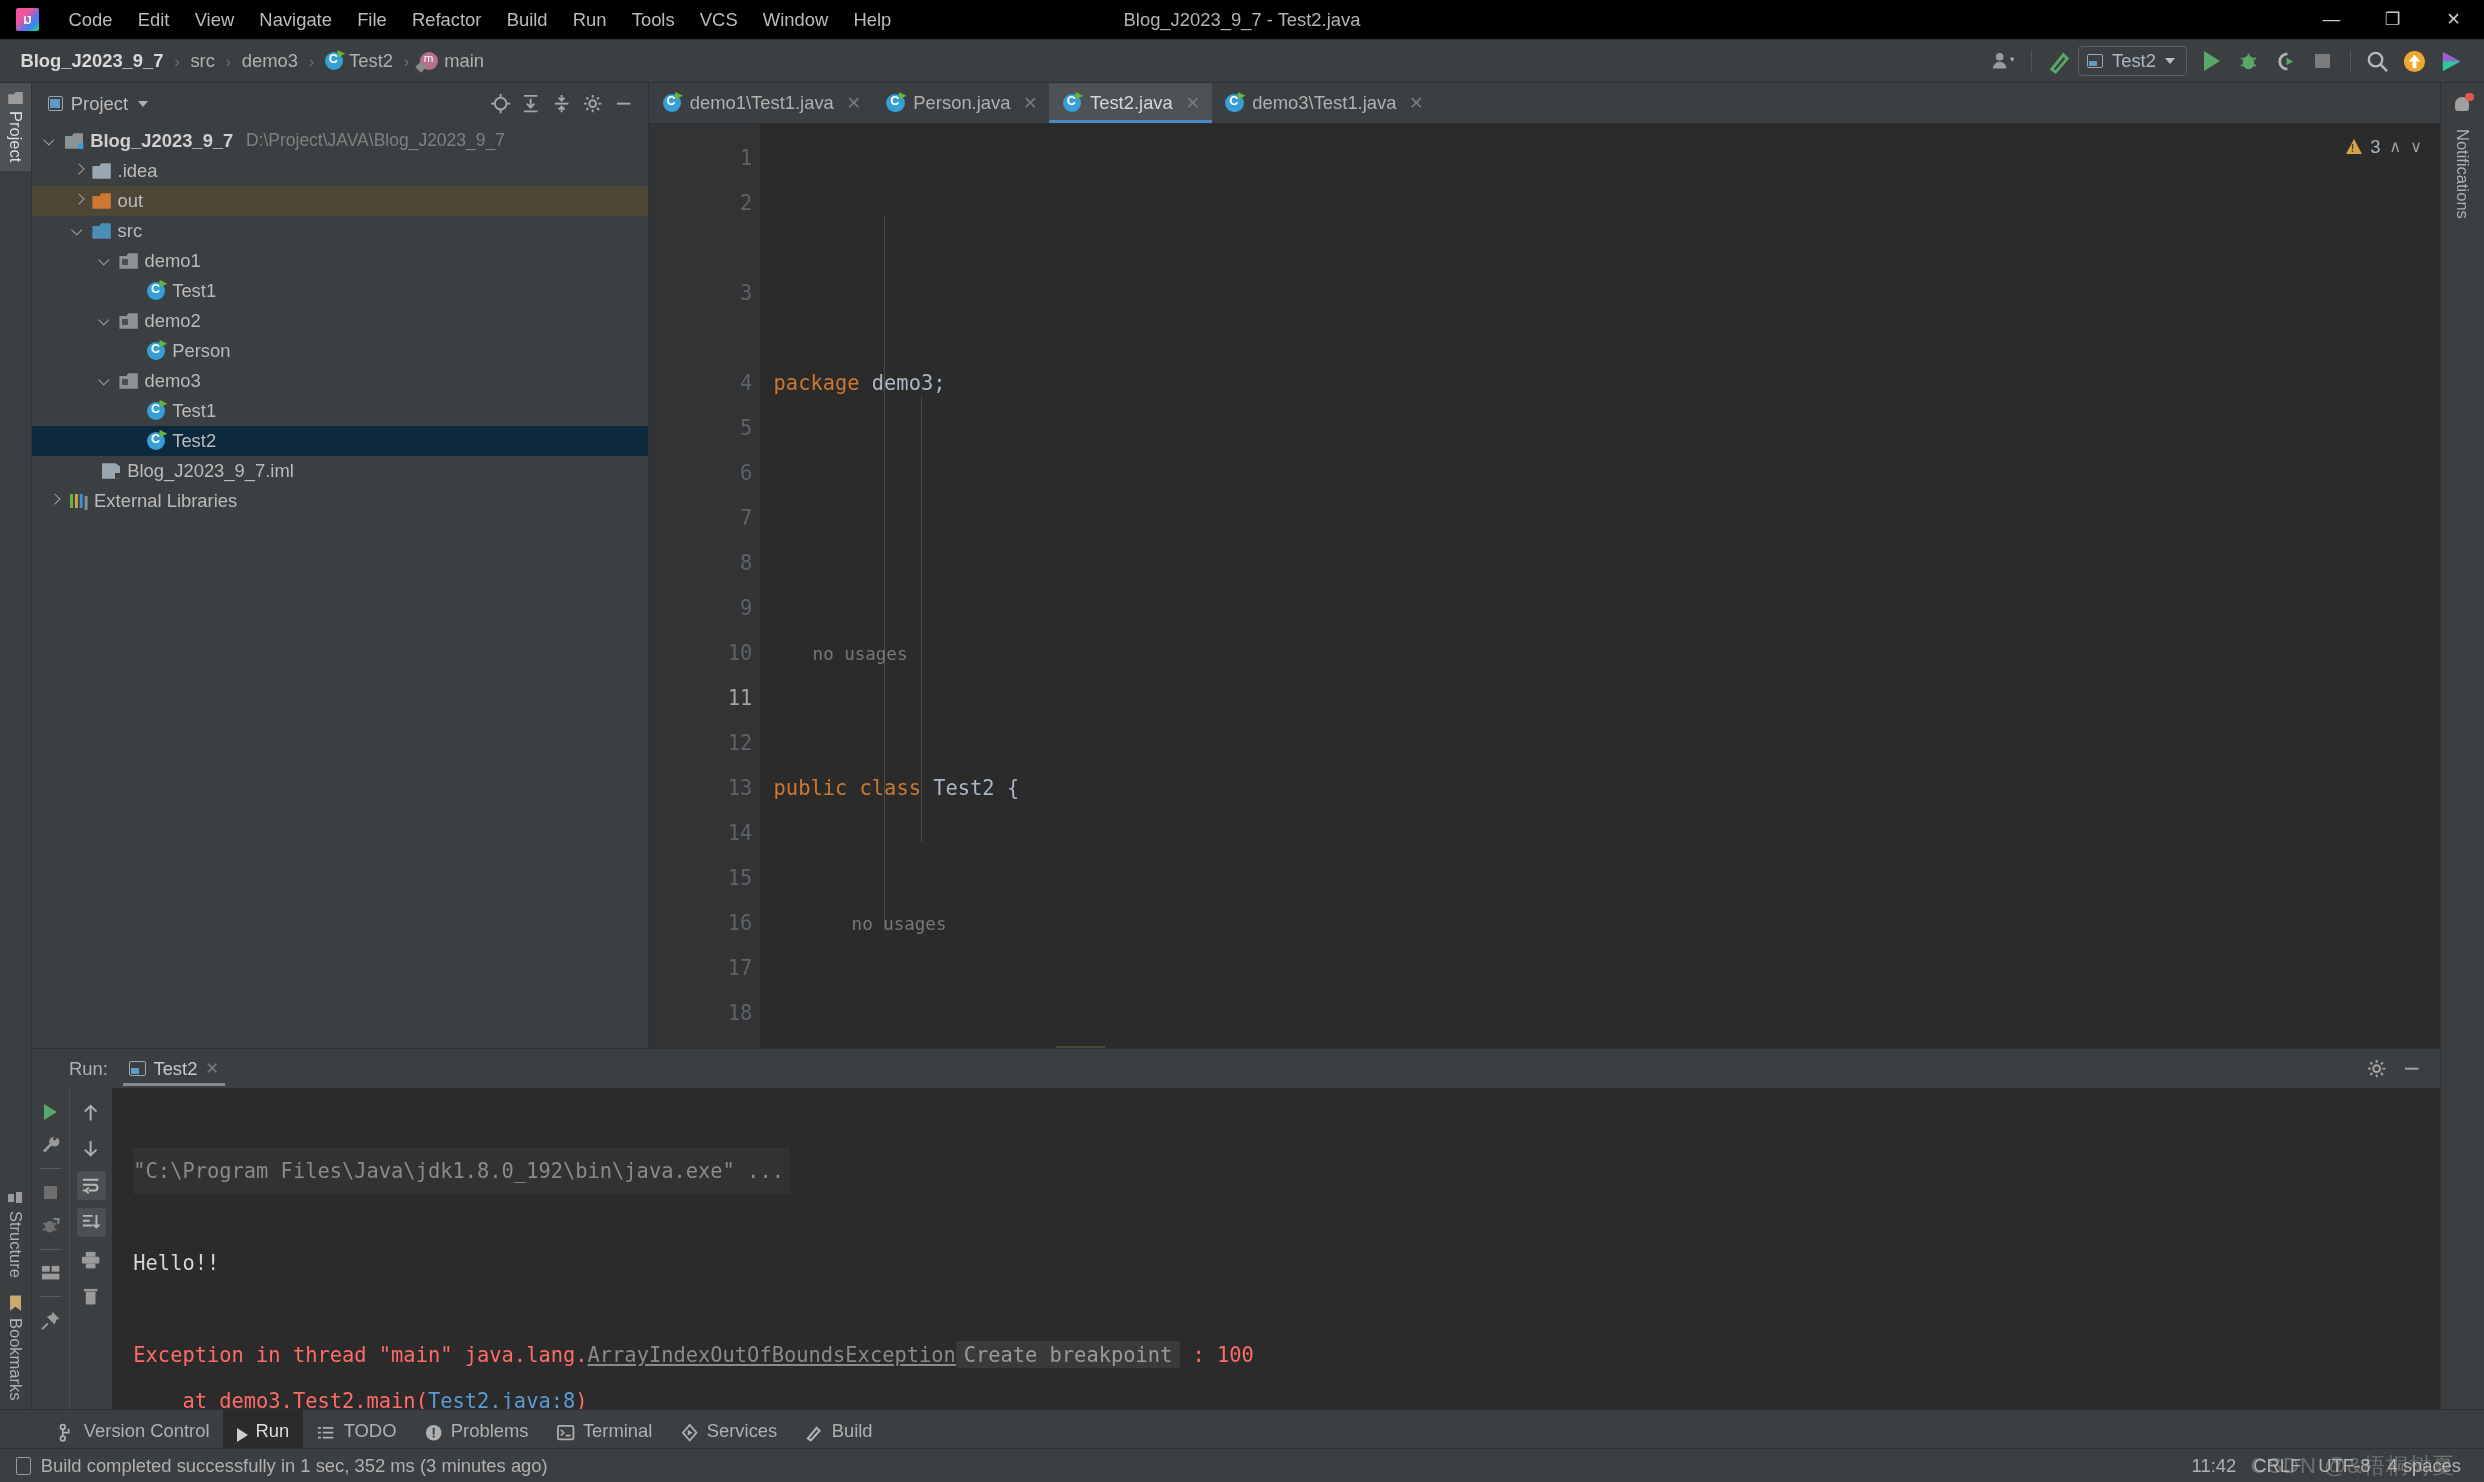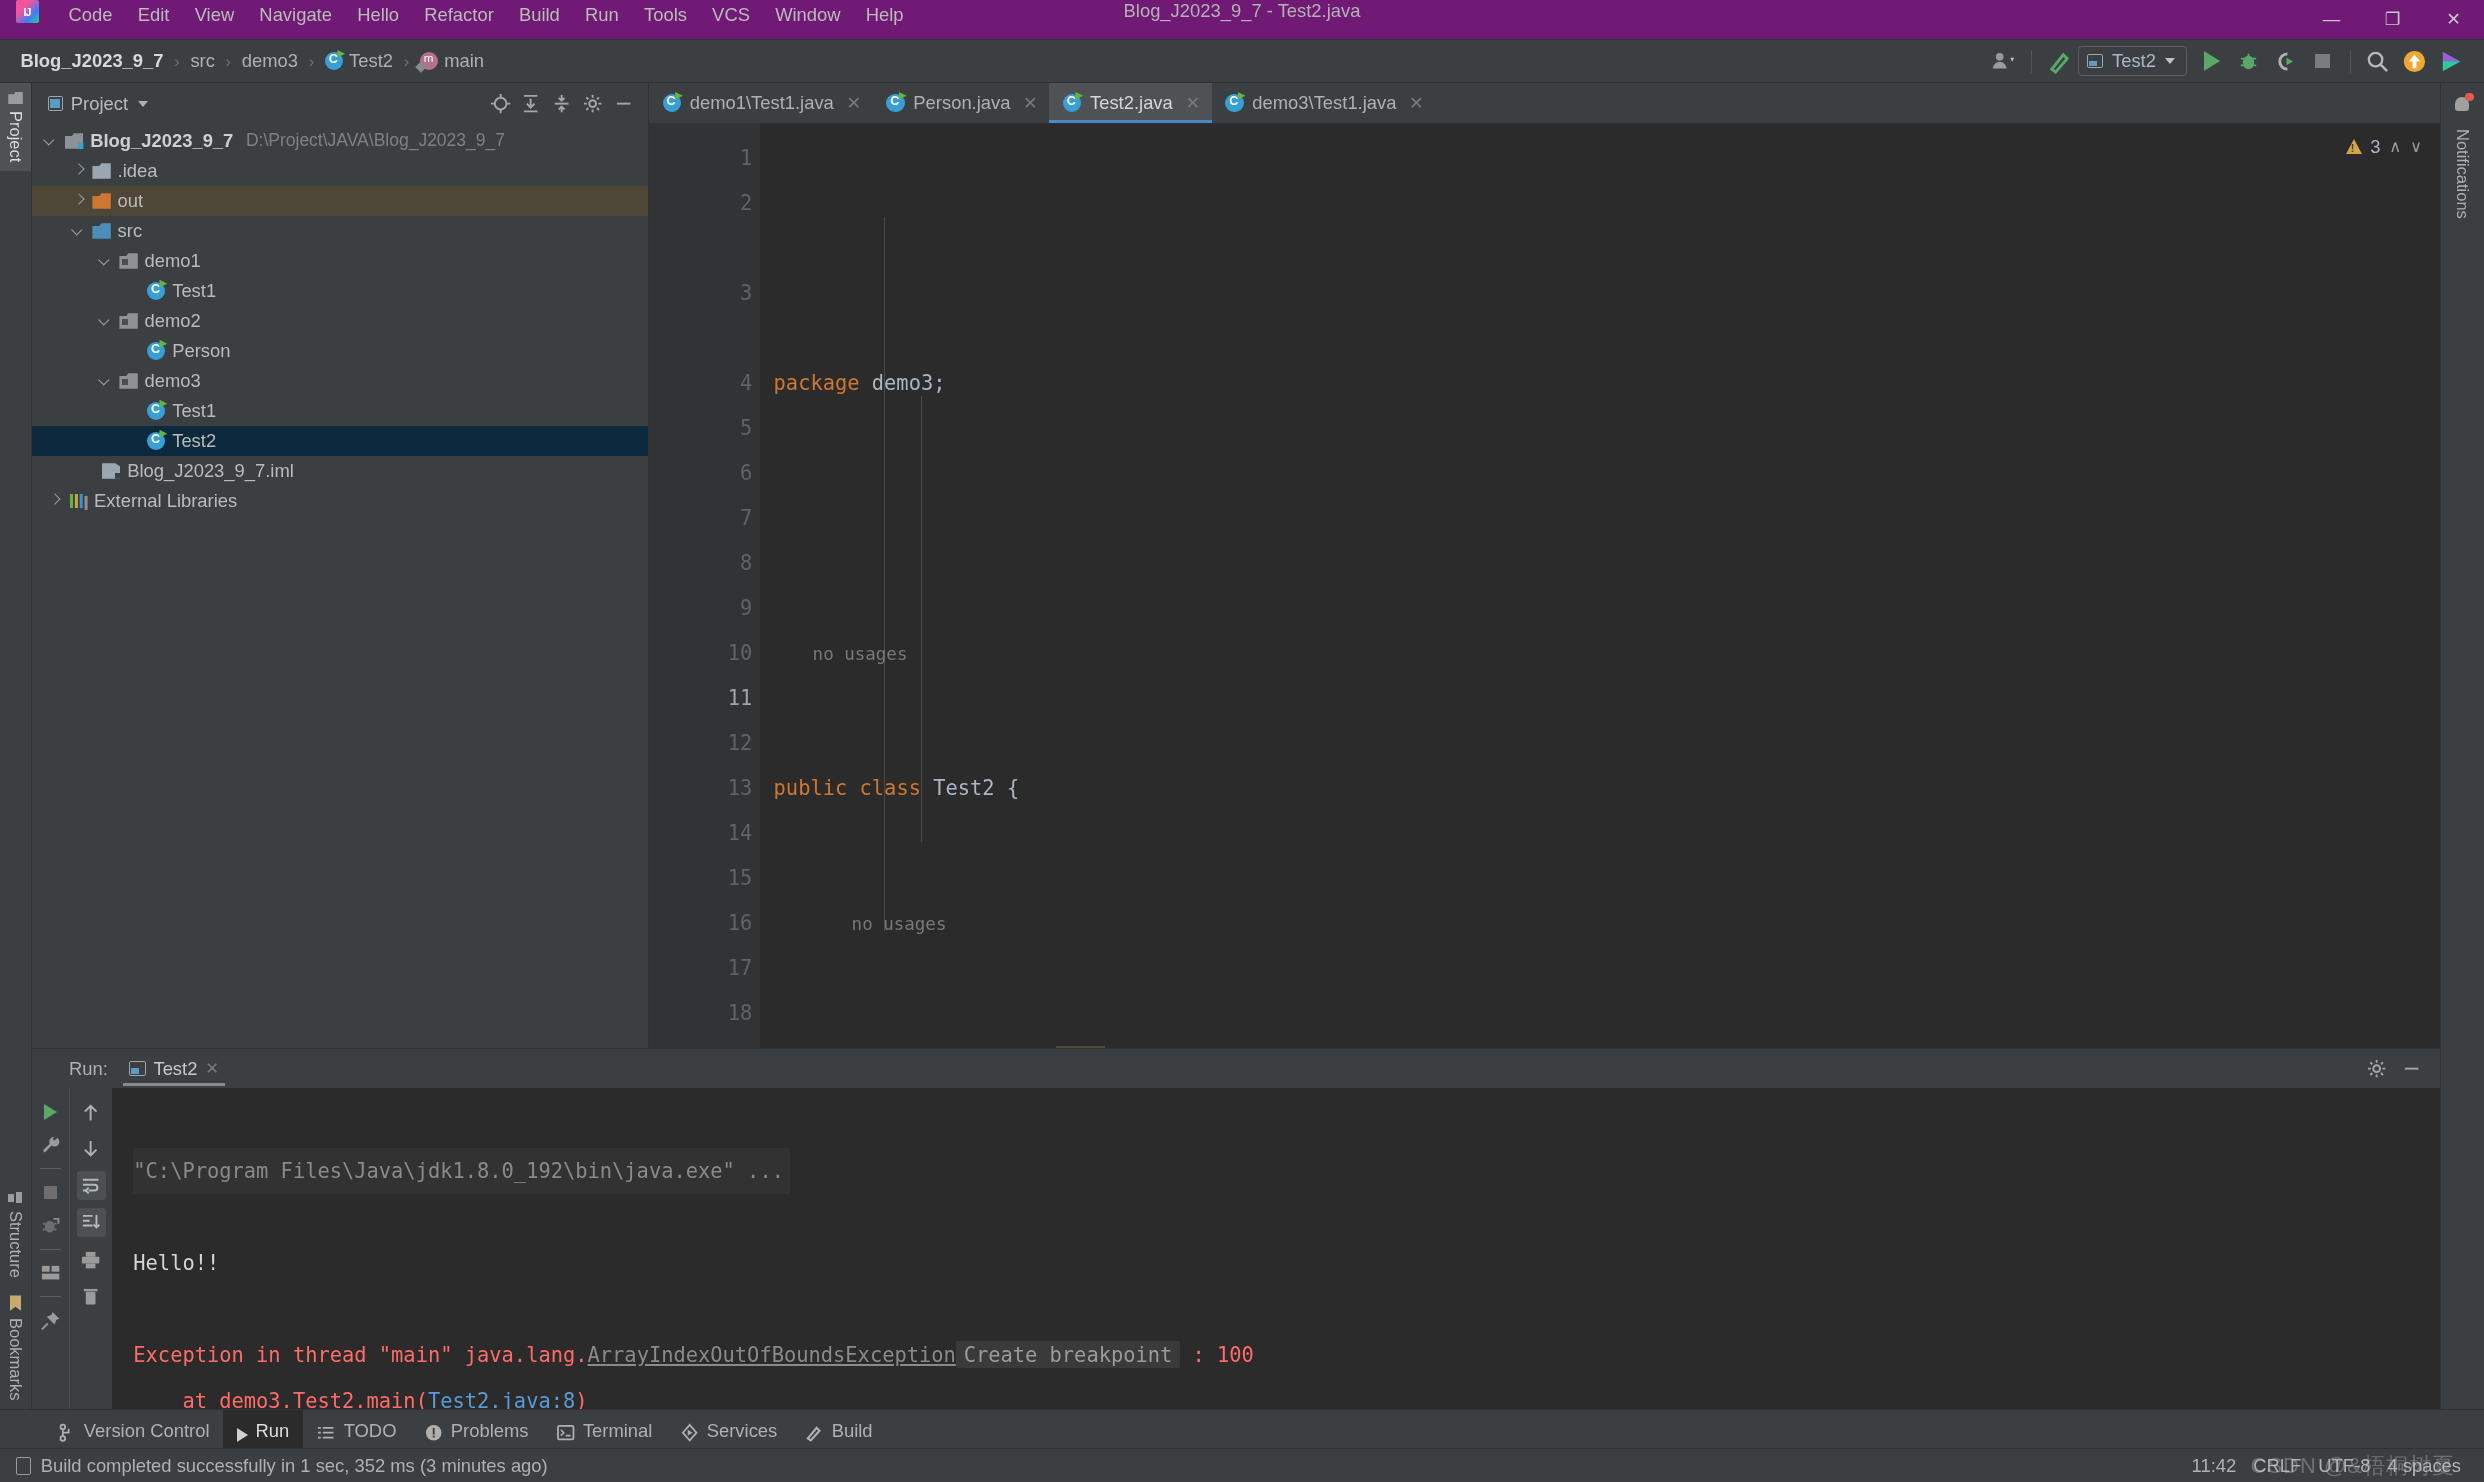"IJ" .titlebar { align-items: flex-start -> center; background: #701a75 -> #000000 }
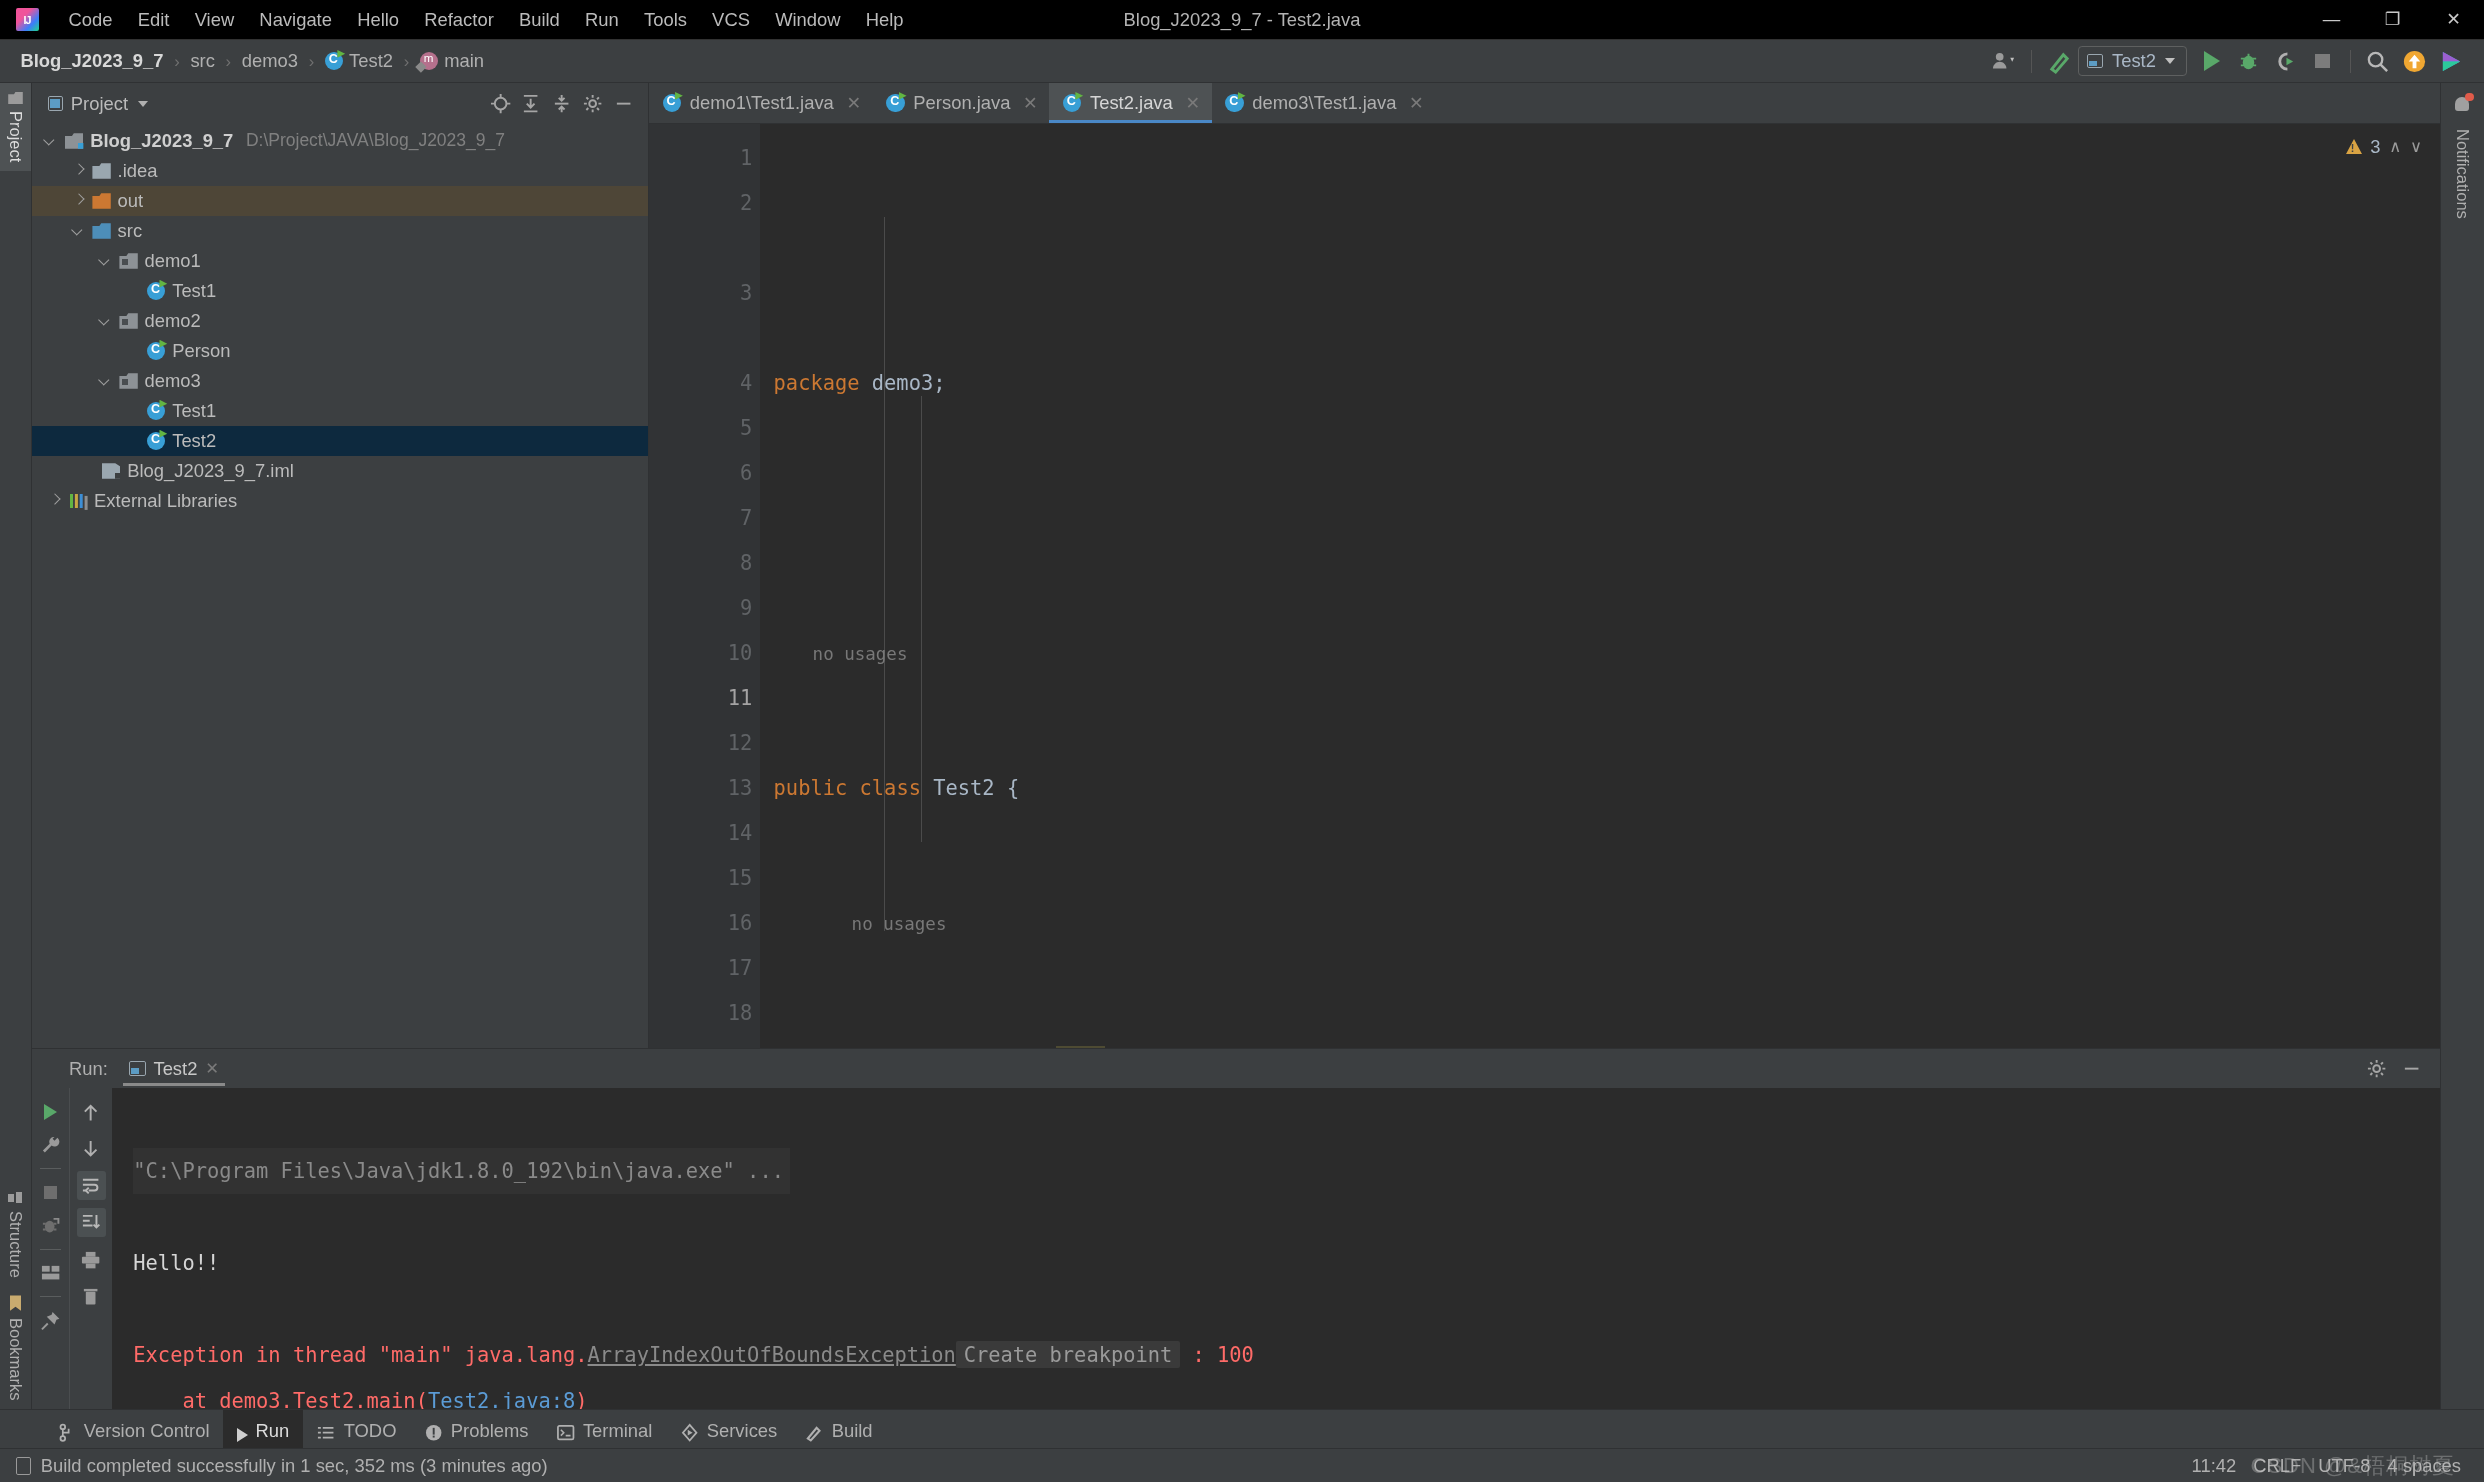"Hello" span { text: Hello -> File }
